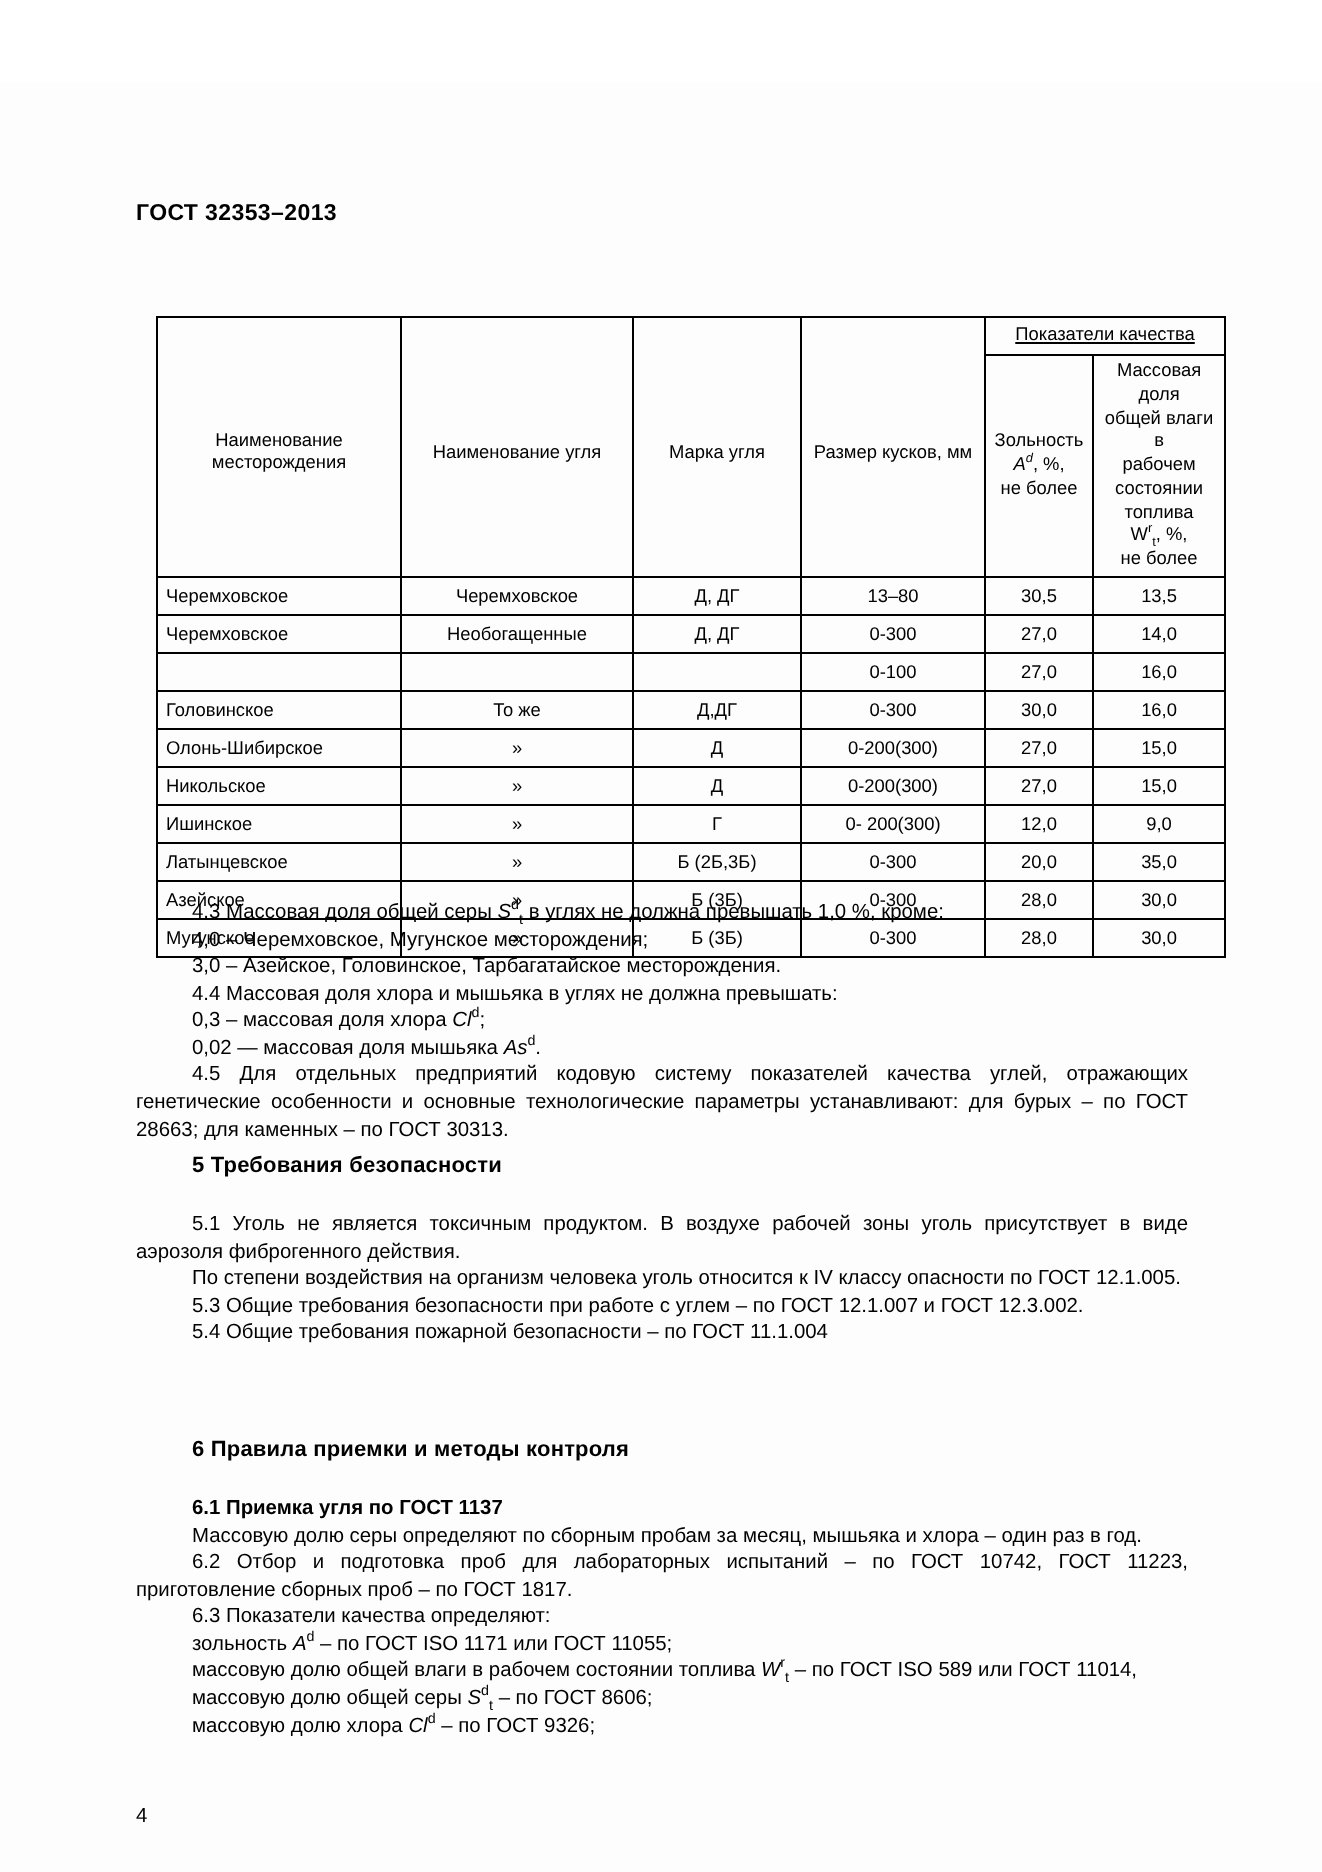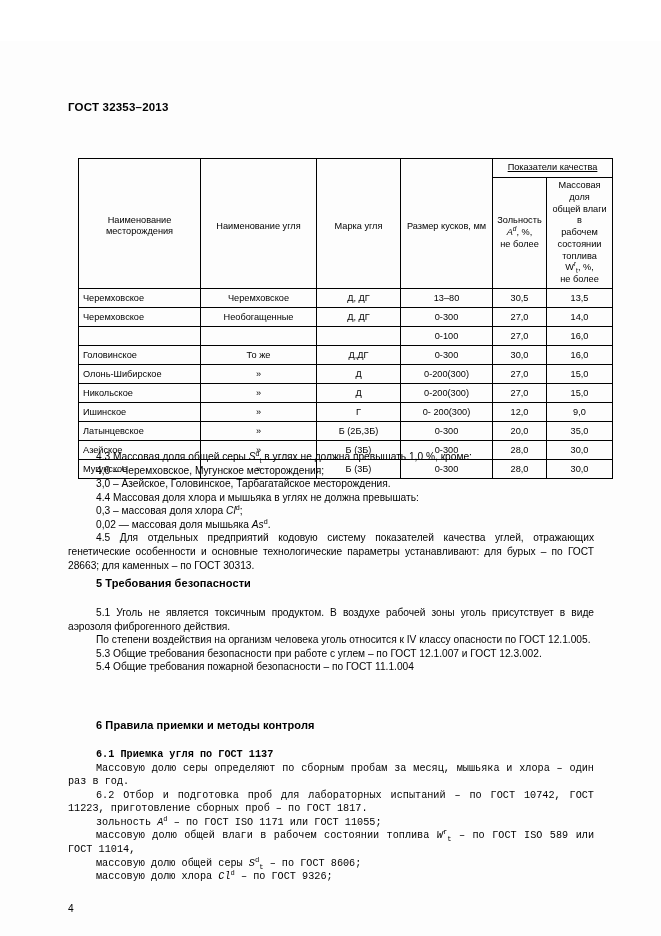"6.1 Приемка угля по ГОСТ" div.body-text { font-family: Liberation Mono, monospace -> none }
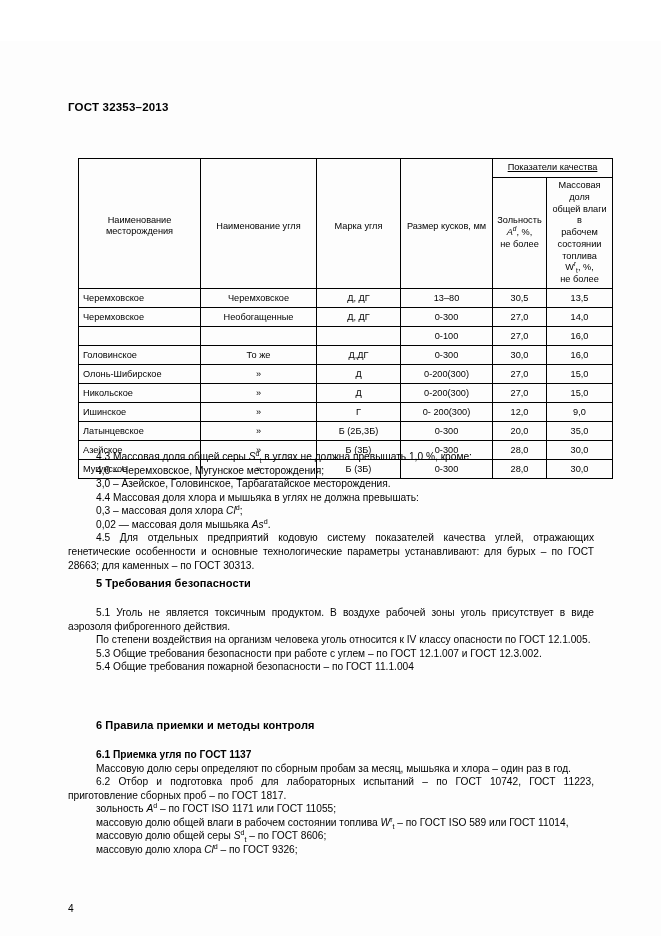"6.3 Показатели качества определяют:" p.para { html: none -> <p>6.3 Показатели качества определяют:</p> }
